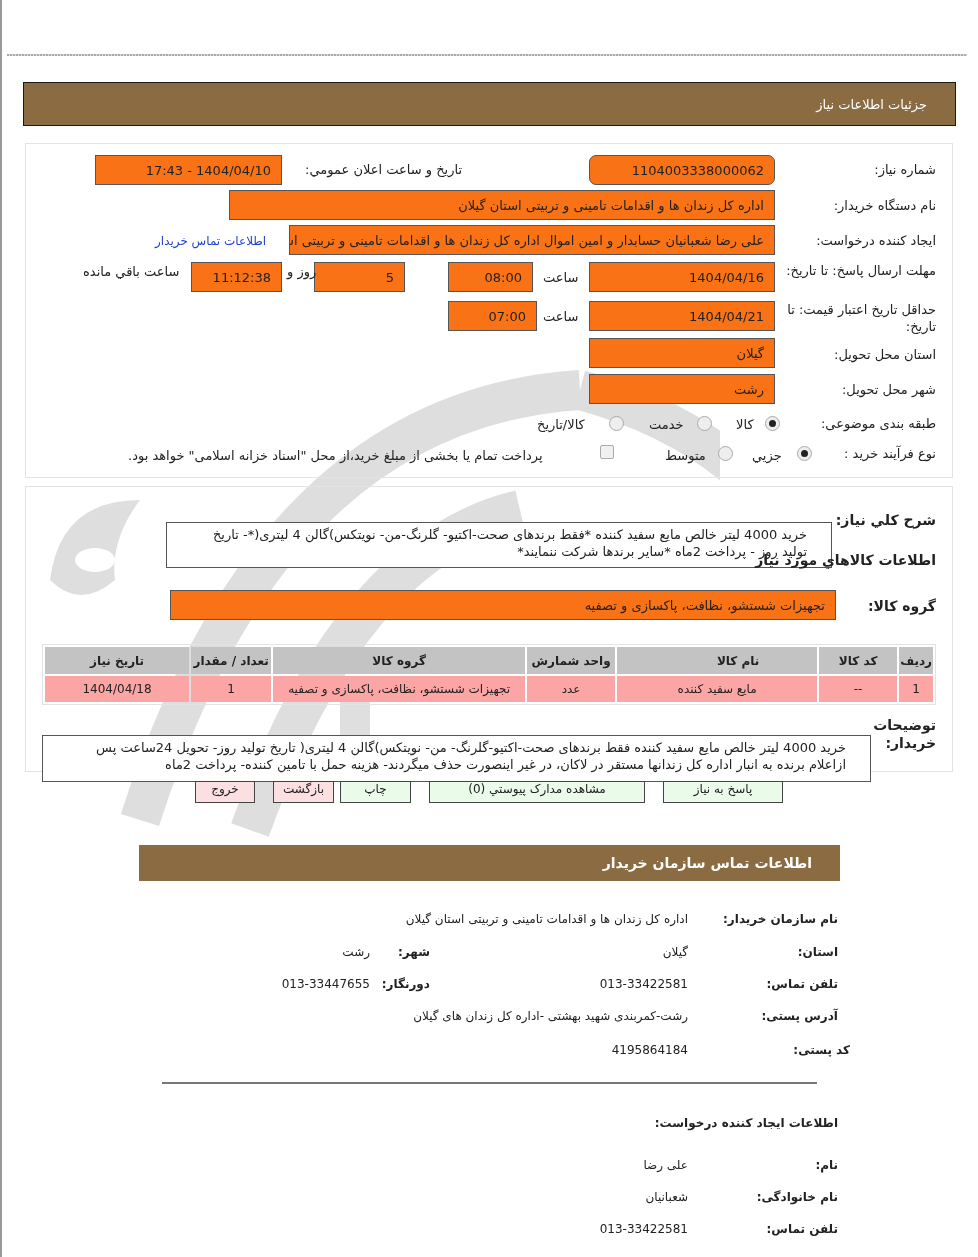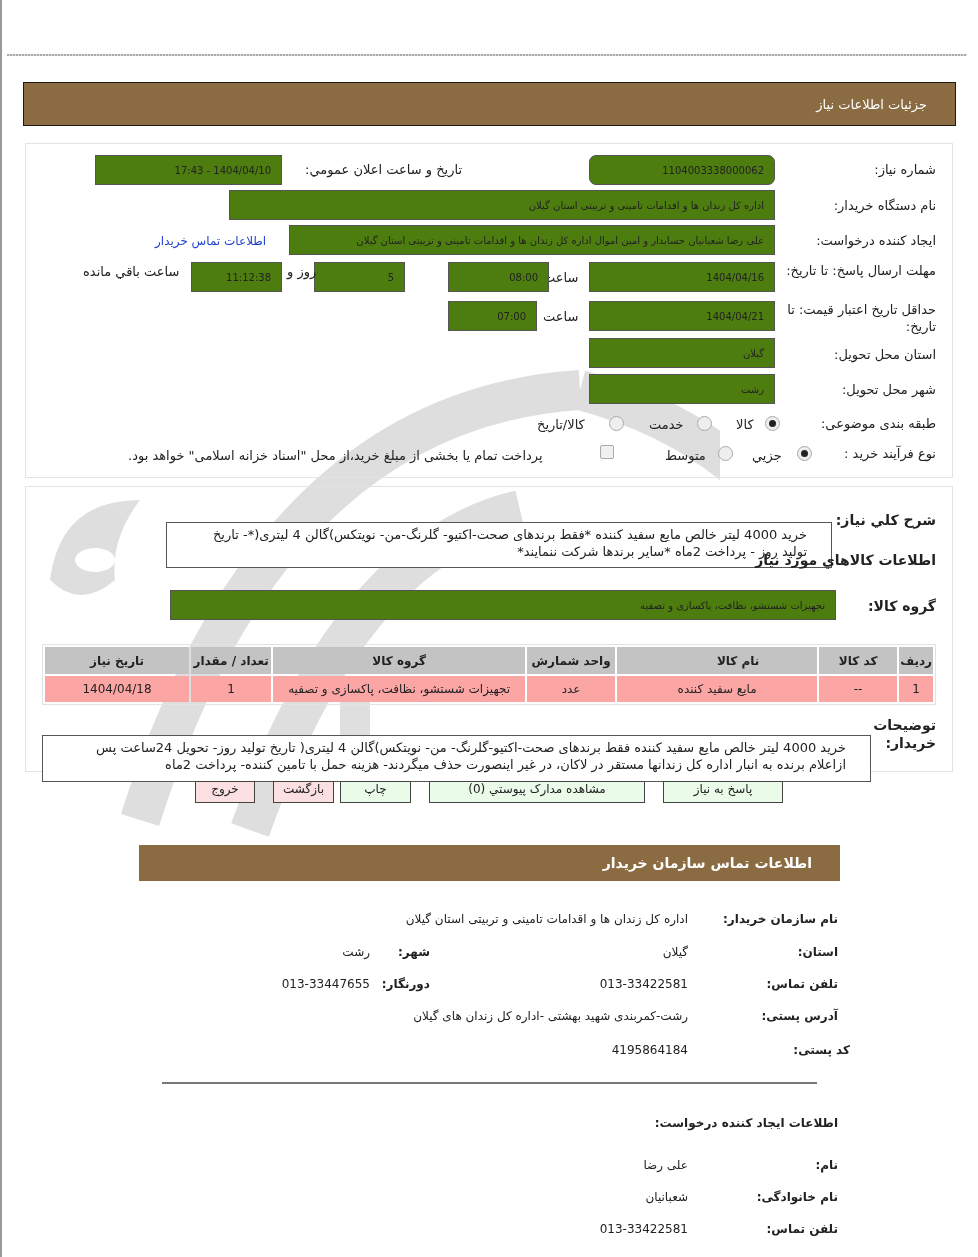"1404/04/10 - 17:43" .box { background: #4d7c0f -> #f97316; font-size: 10px -> 13px }
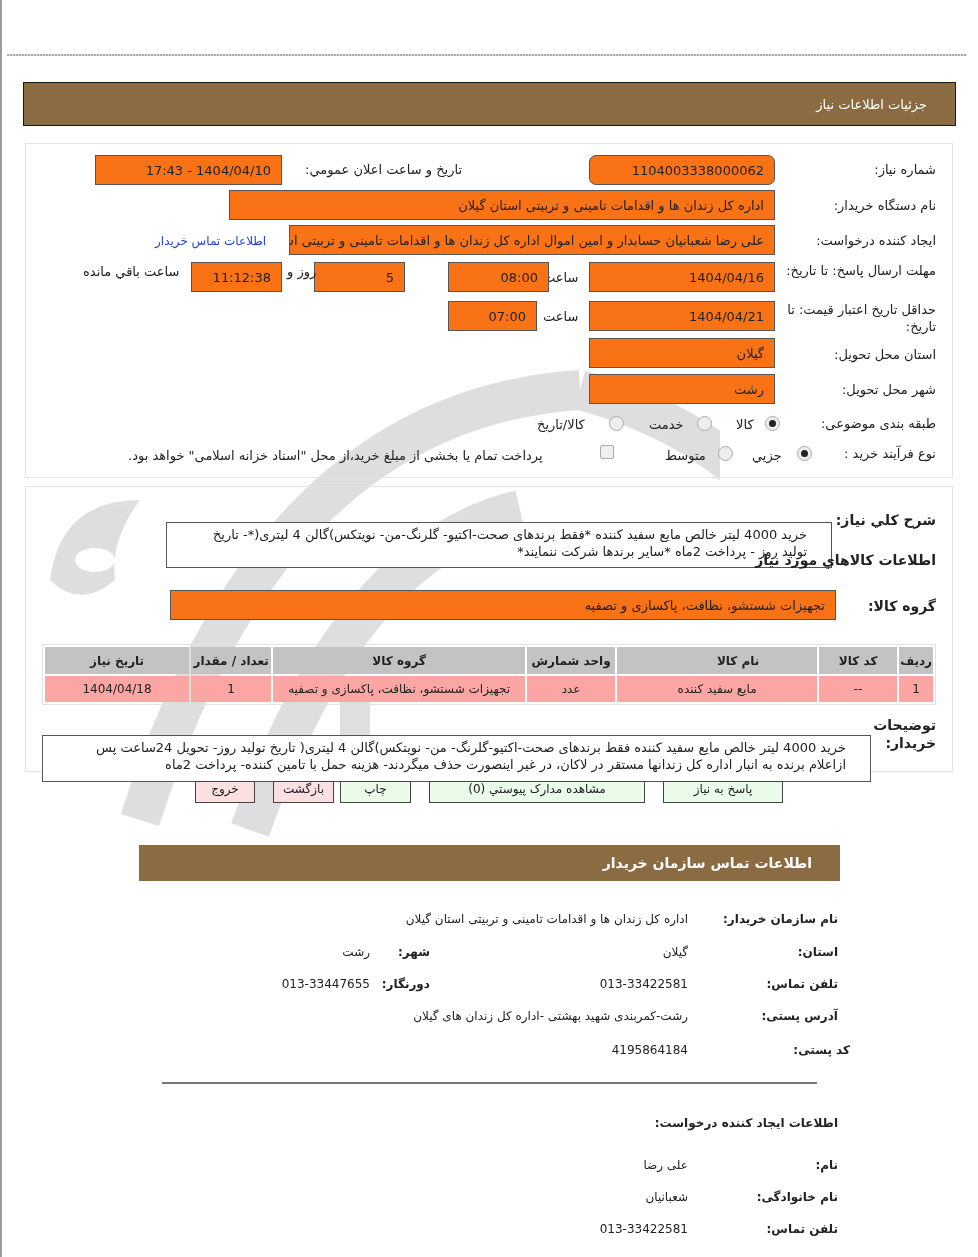"08:00" div.box { width: 101px -> 85px }
